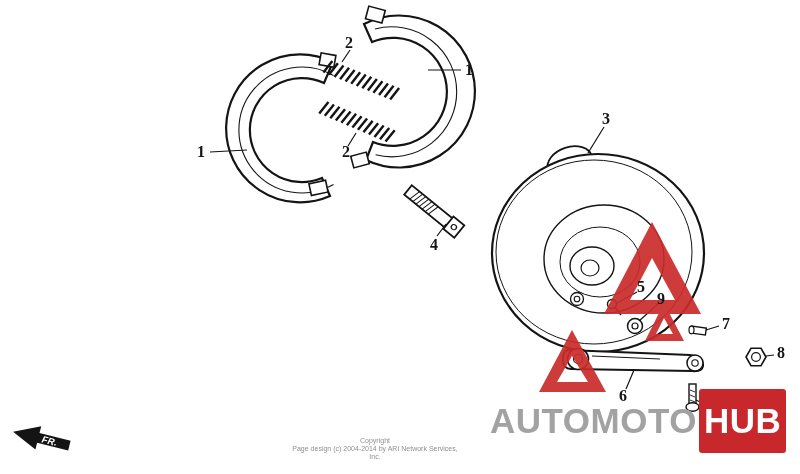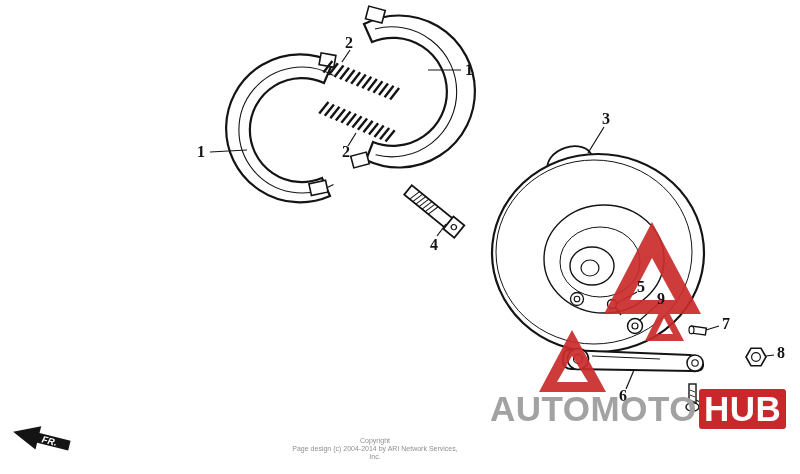"HUB" .watermark .hub { padding: 0 5px -> 12px 5px }
